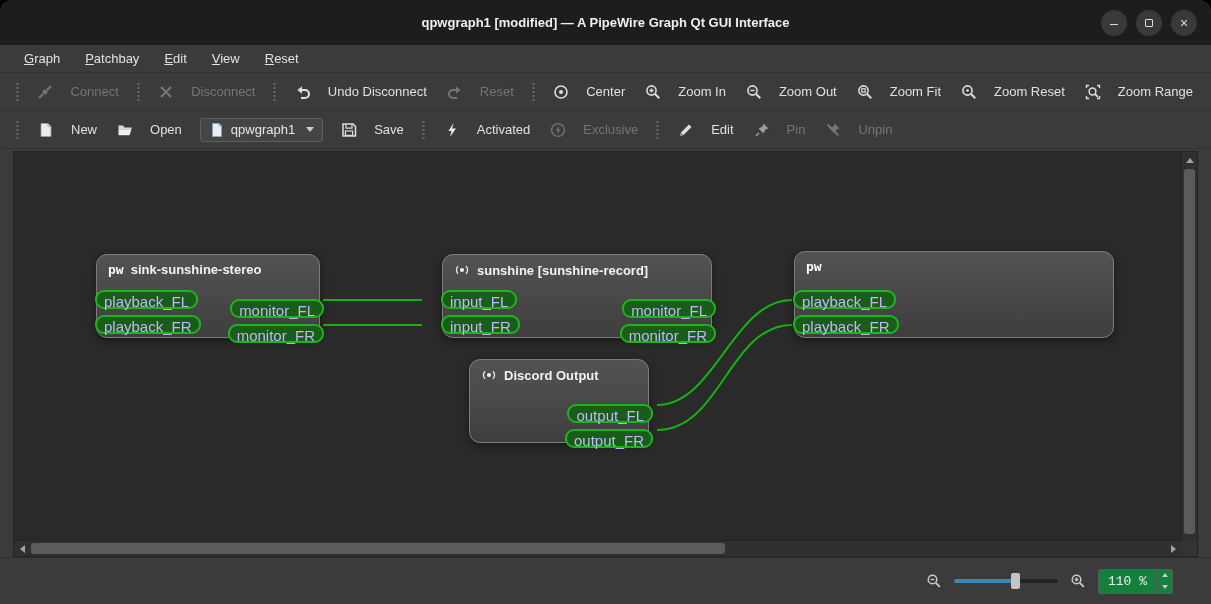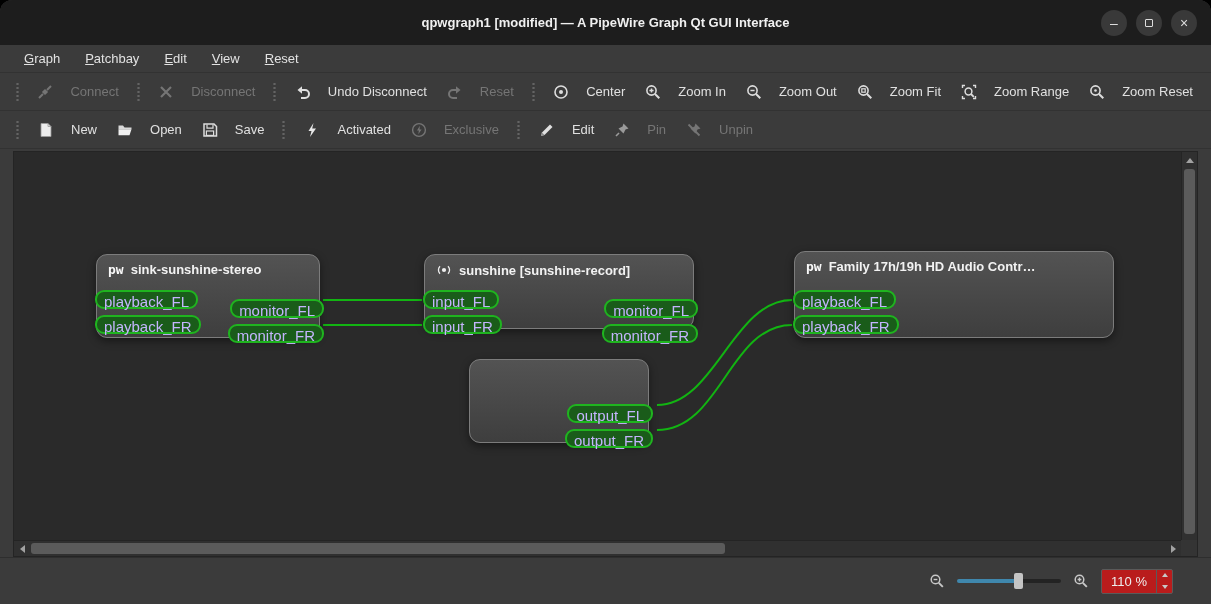"Zoom Range" div.tb-btn { order: before "Zoom Reset" -> after "Zoom Reset" }
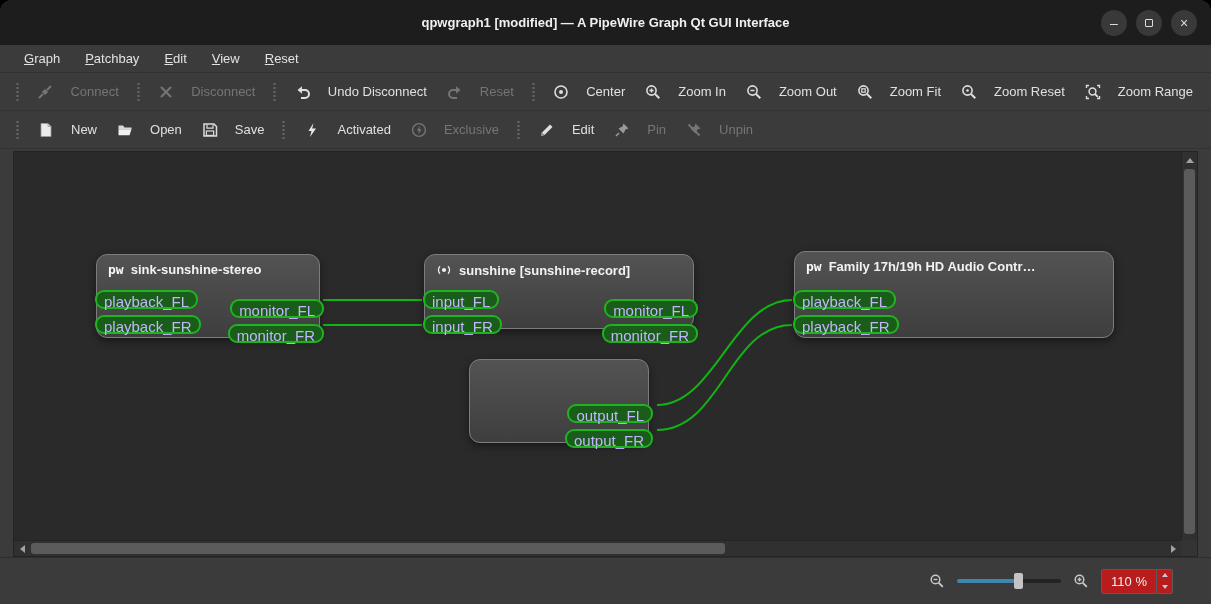"qpwgraph1" div.combo { html: none -> <div> <span> <svg> <path></path> <path></path> </svg> </span> <span>qpwgraph1</span> <span></span> </div> }
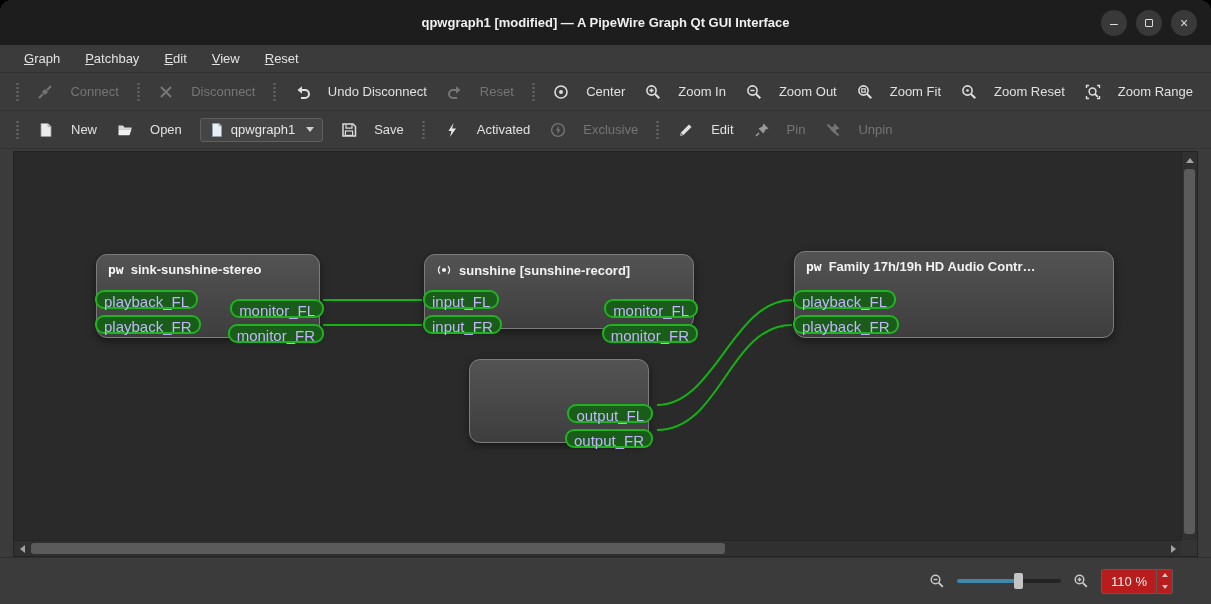"sunshine [sunshine-record]" .n2 { height: 75px -> 84px; left: 410px -> 428px }
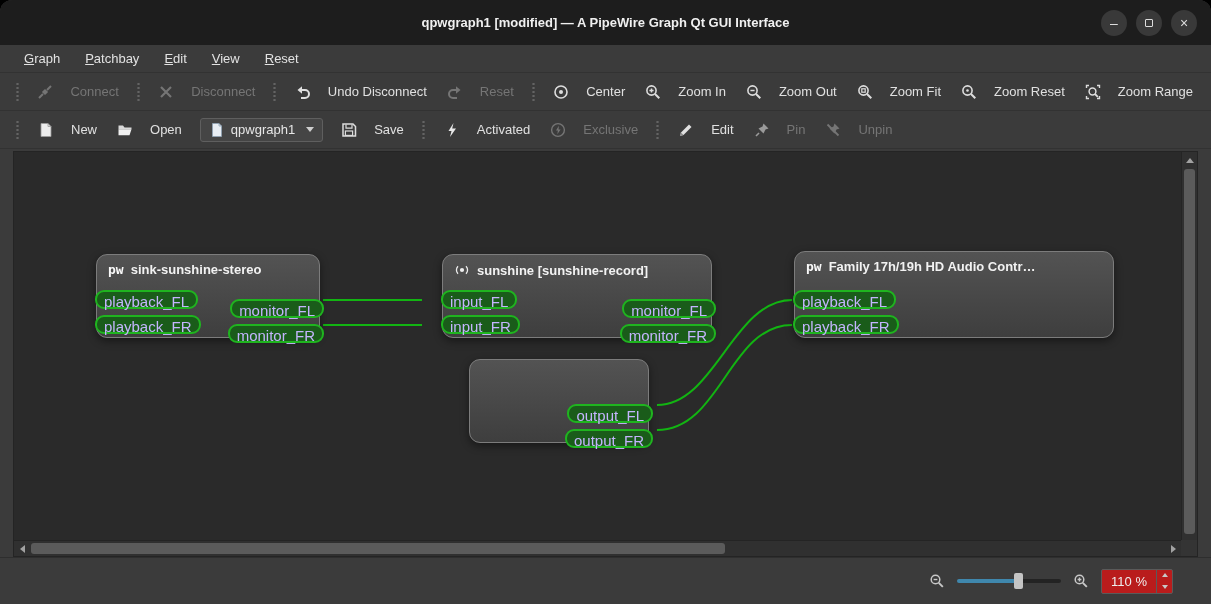"Family 17h/19h HD Audio Contr…" span.node-title { html: <span>Family 17h/19h HD Audio Contr…</span> -> none }
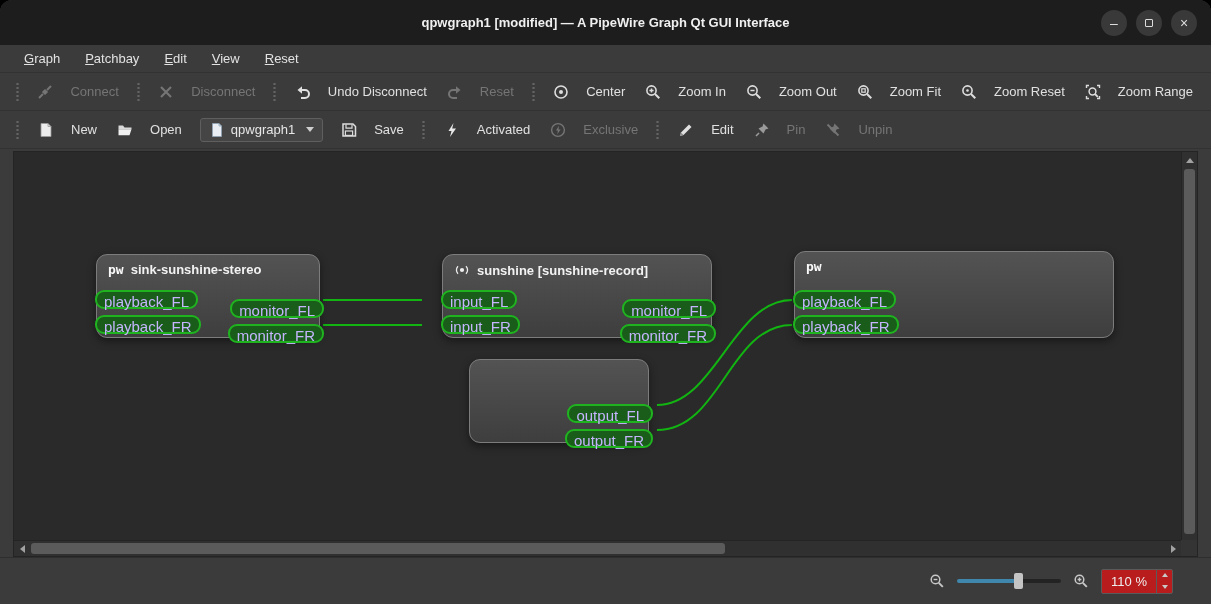"Discord Output" div.node-header { html: none -> <div> <span> <svg> <circle></circle> <path></path> </svg> </span> <span>Discord Output</span> </div> }
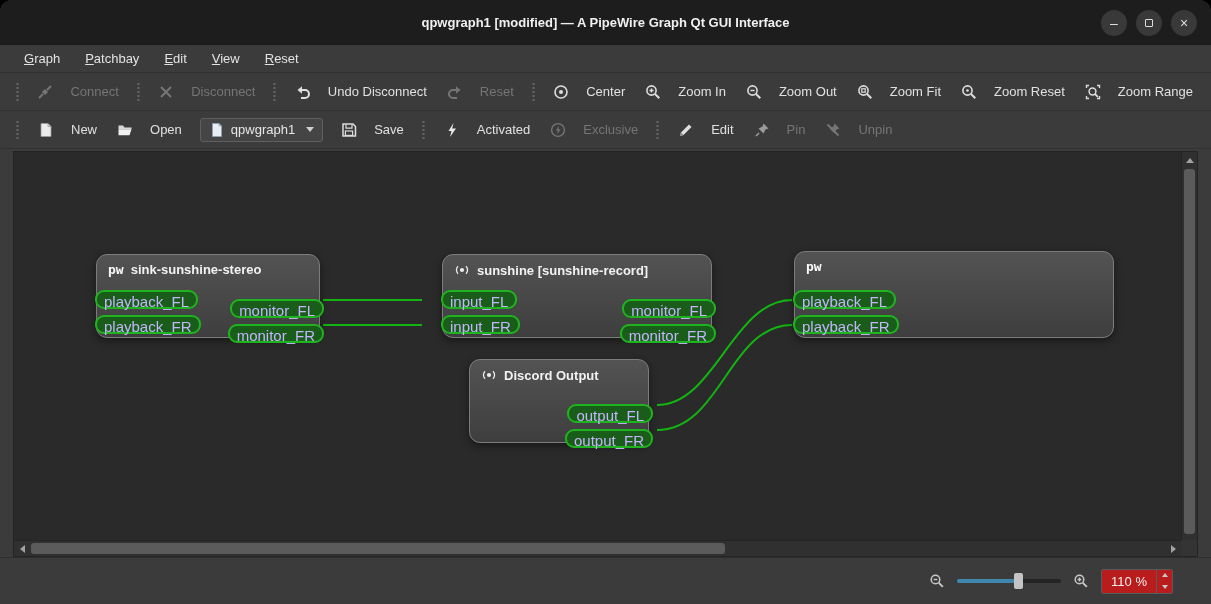"110 %" .spinbox { background: #b91c1c -> #15803d; font-family: none -> Liberation Mono, monospace }
